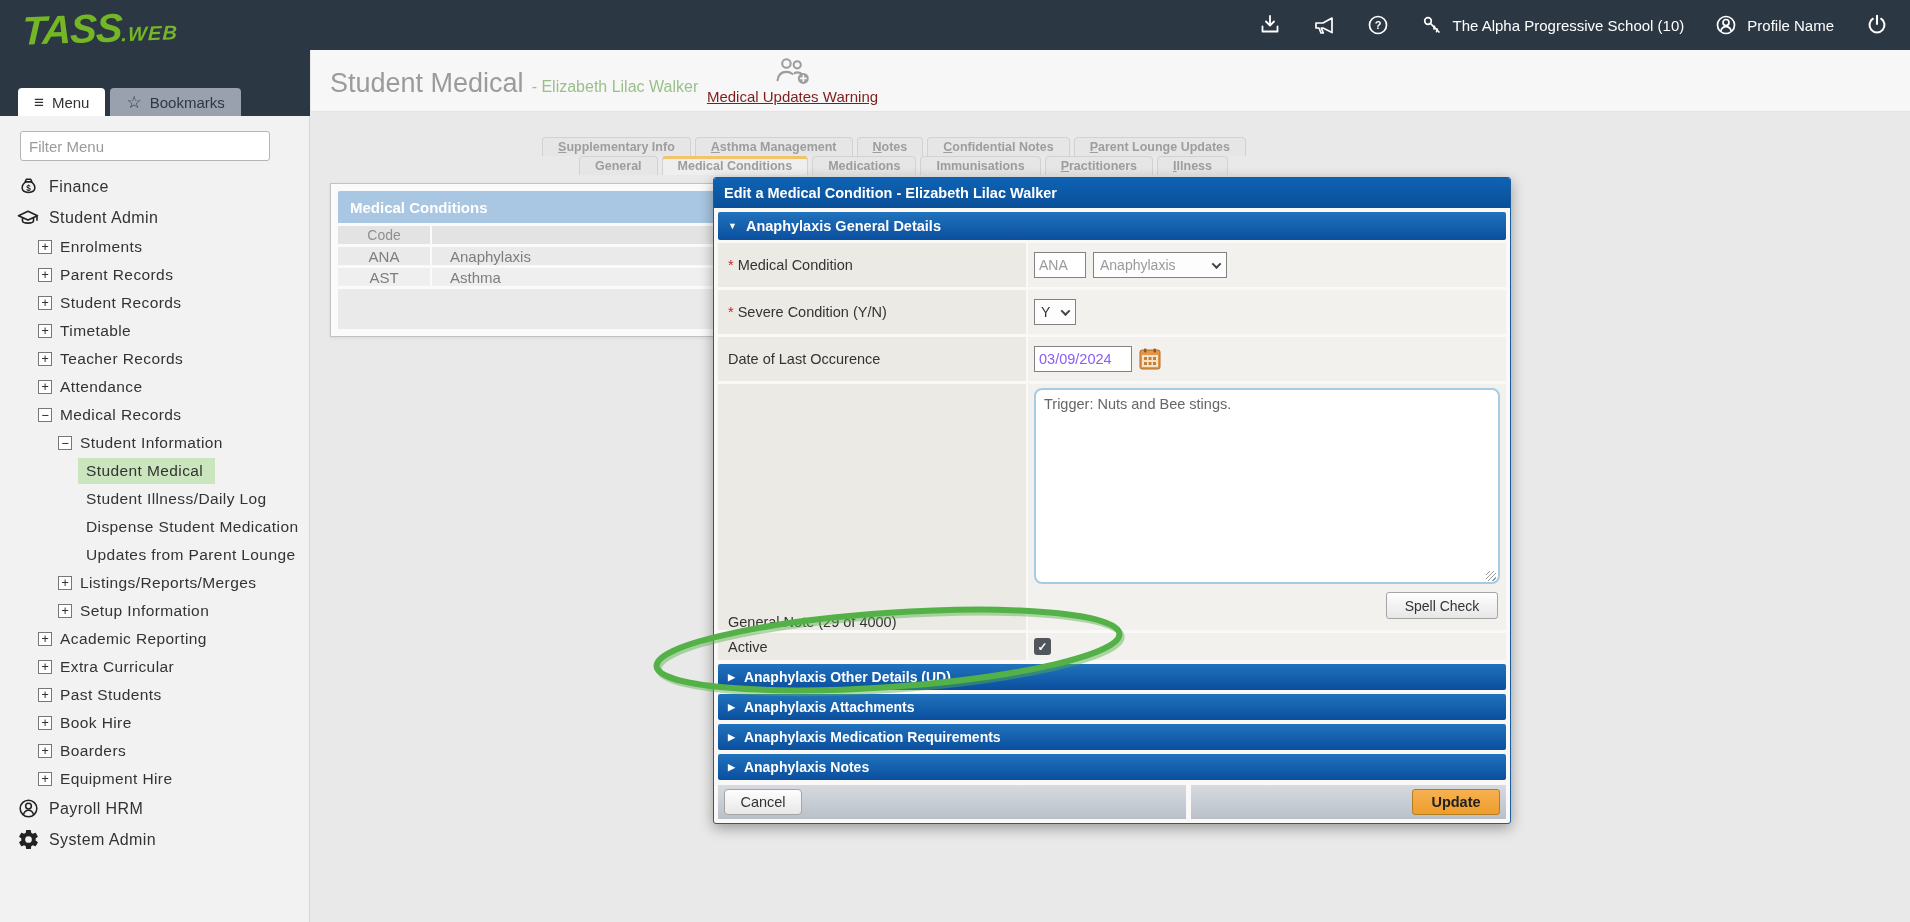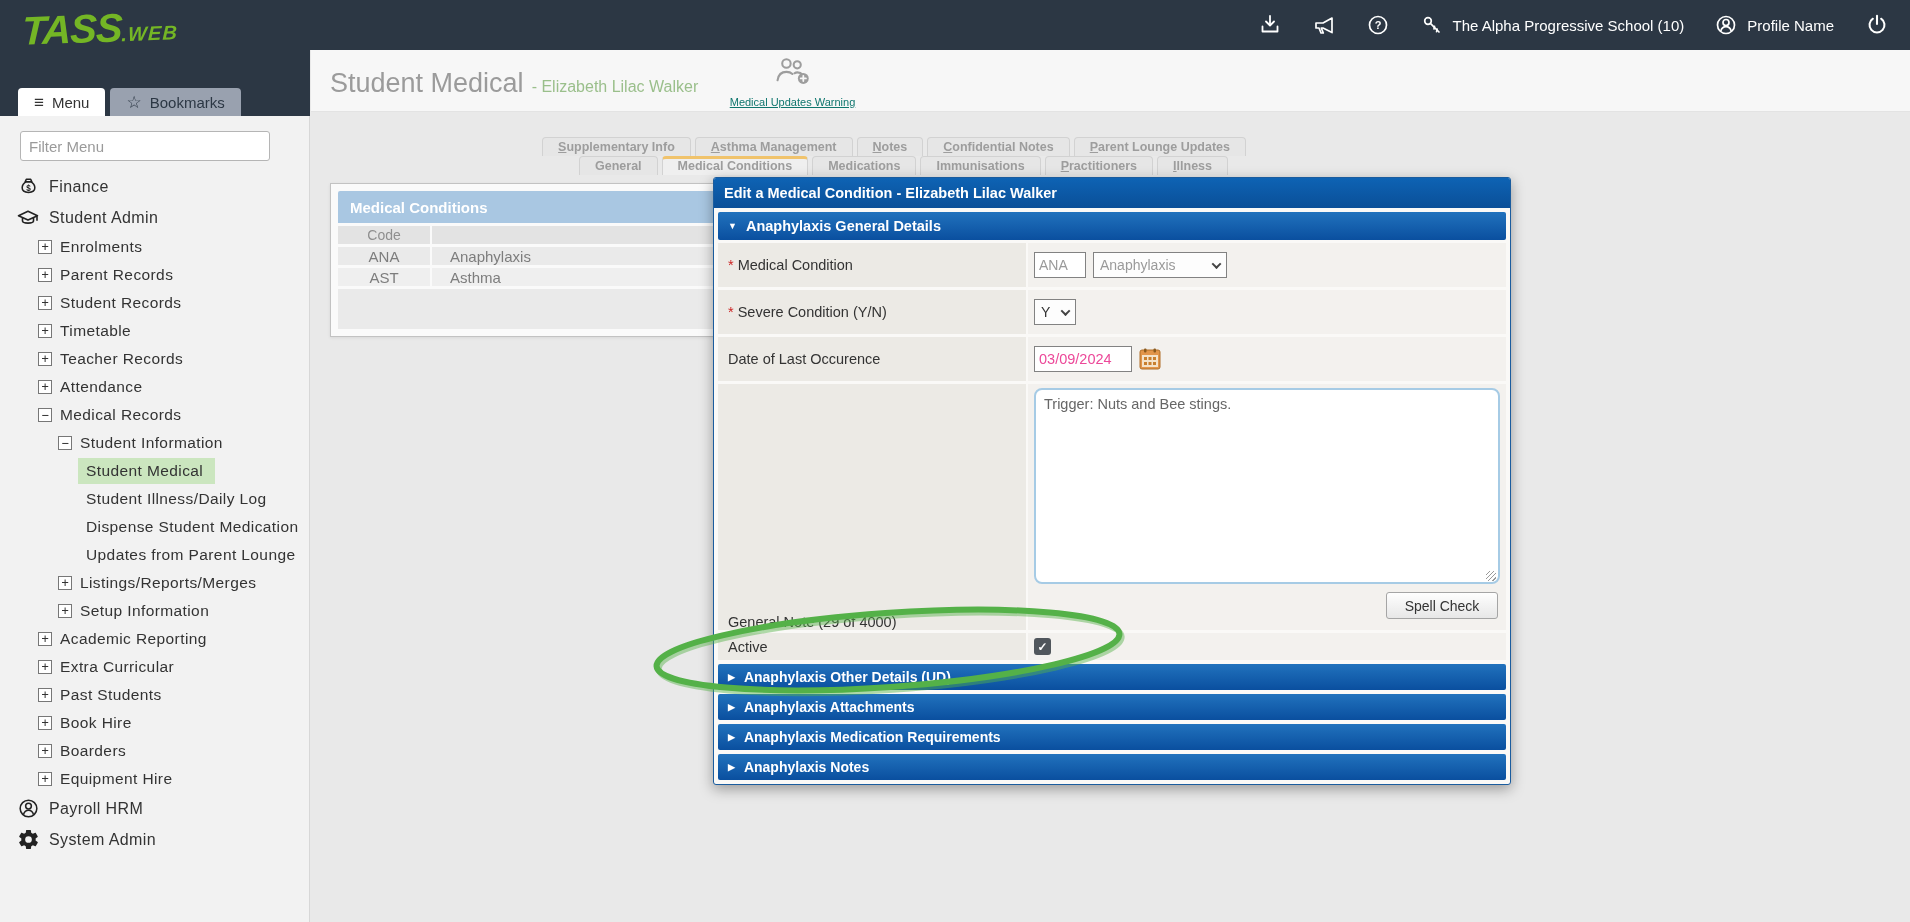"Medical Updates Warning" .warn-text { color: #0f766e -> #7f1d1d; font-size: 11px -> 15px; margin-top: 11px -> 3px }
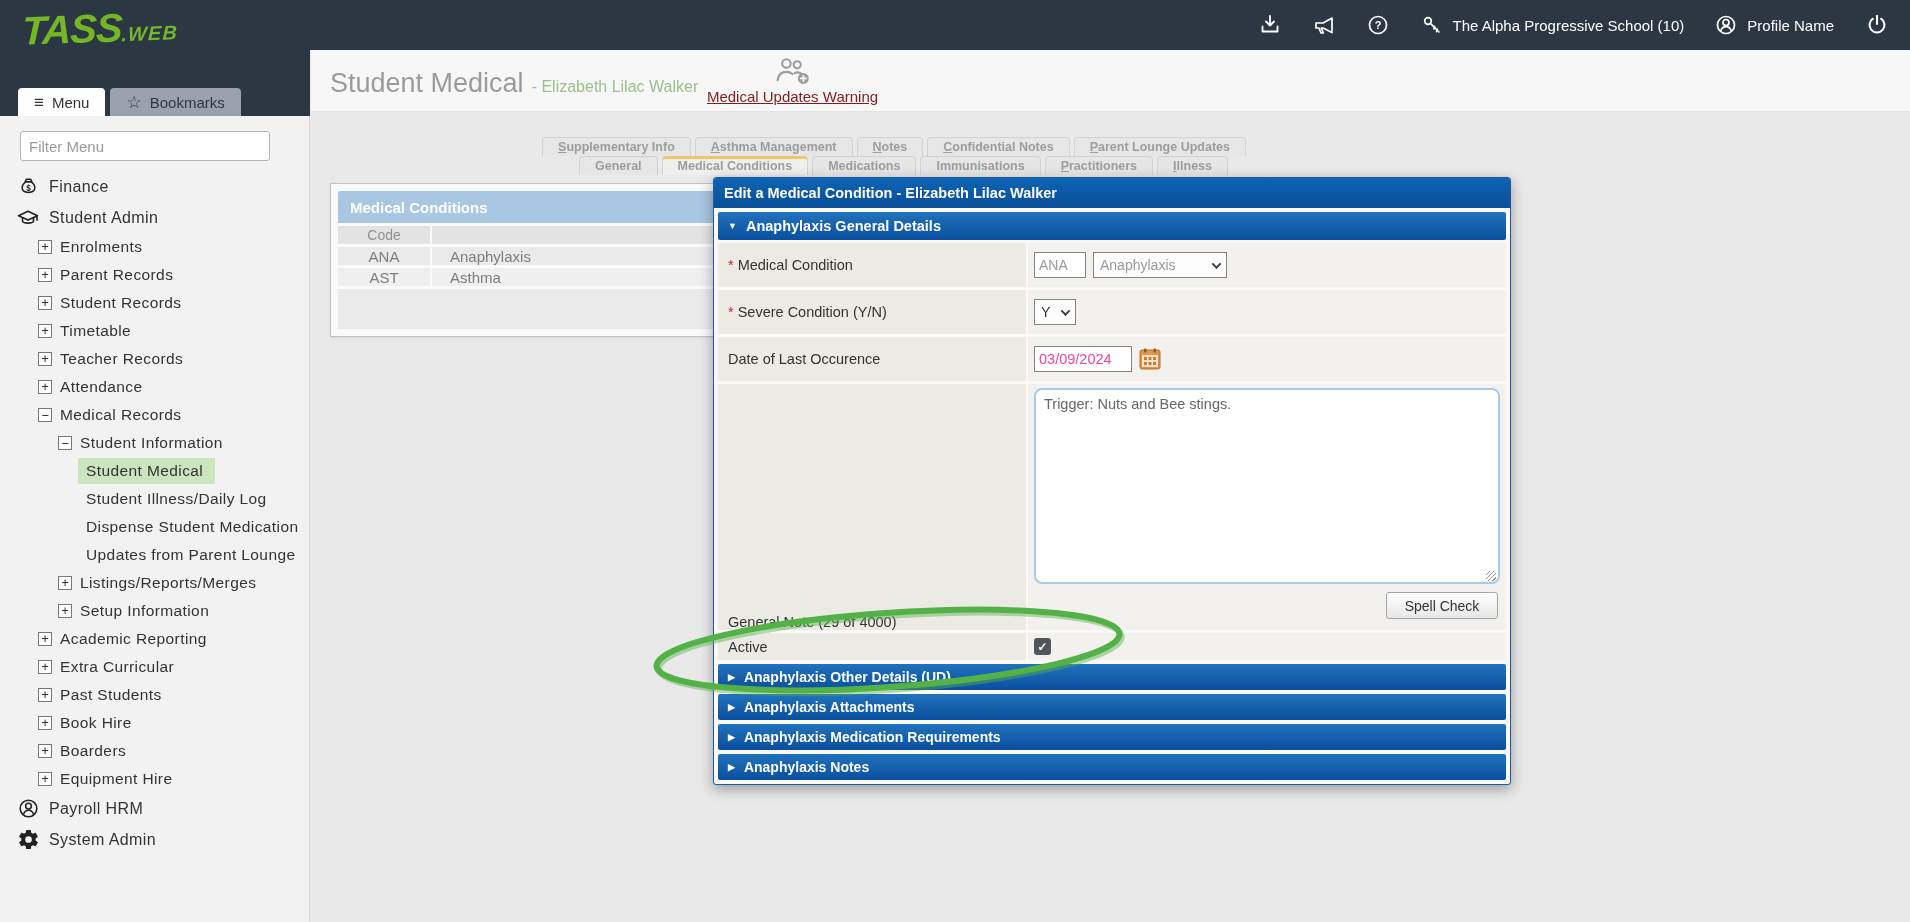"03/09/2024" .date-input { color: #ec4899 -> #8b5cf6 }
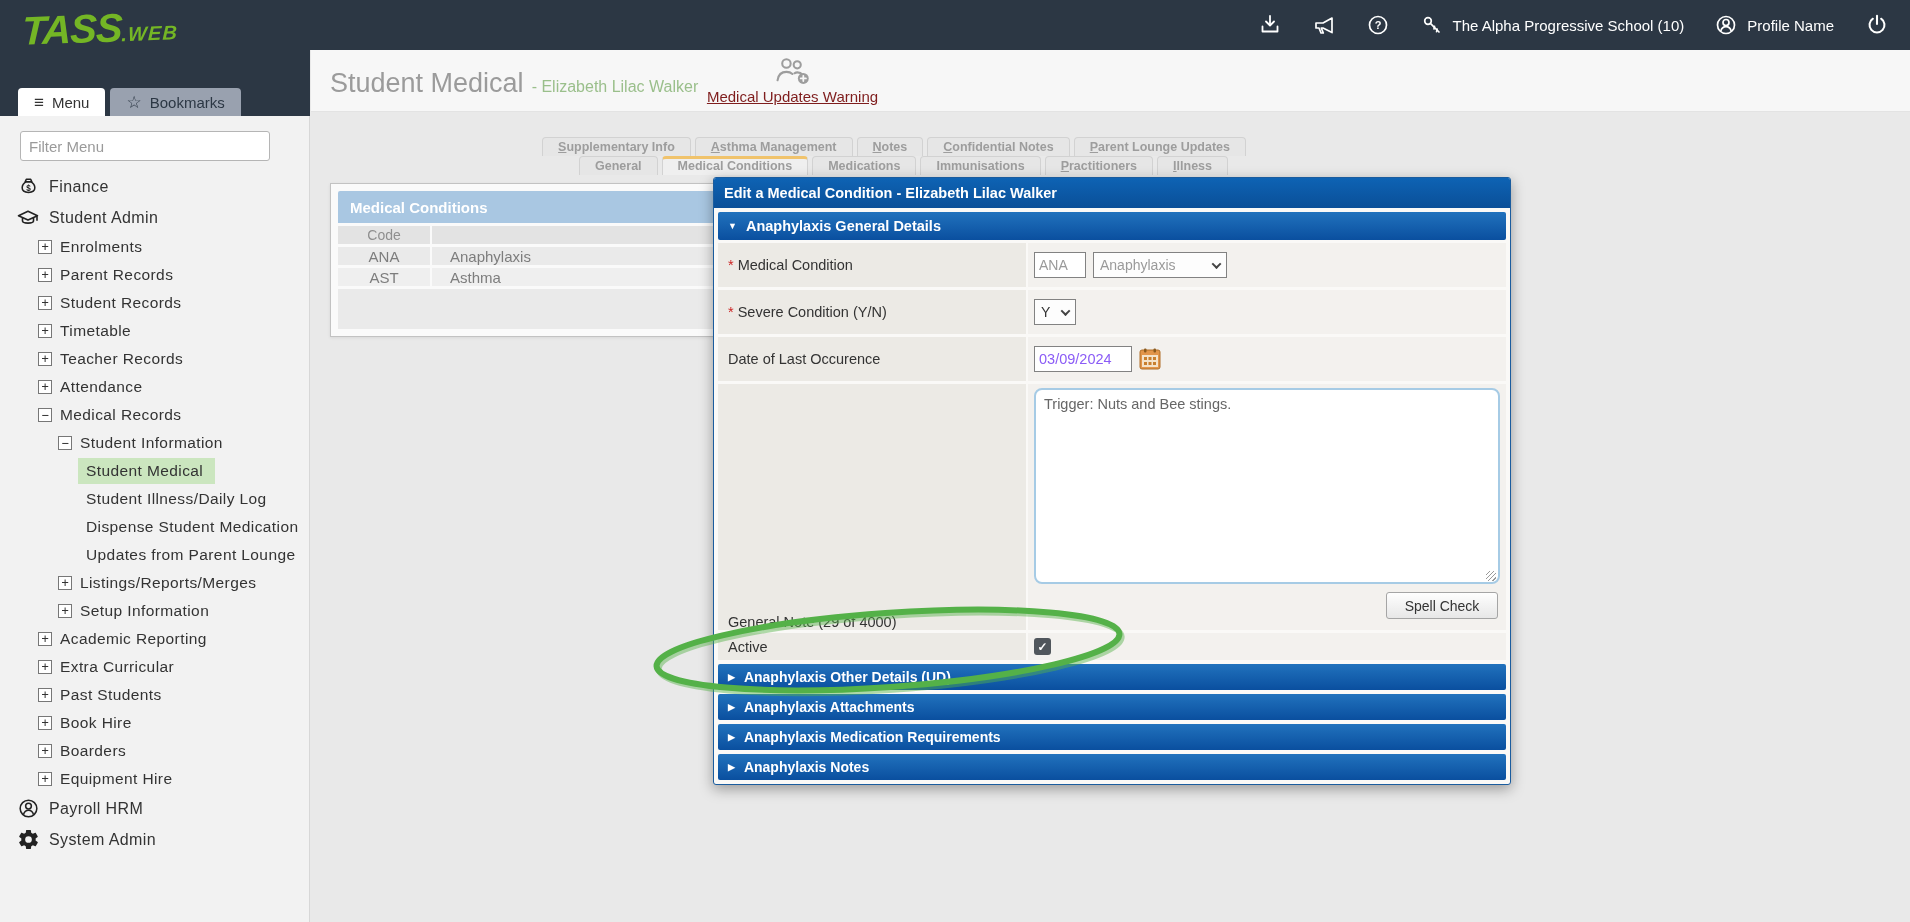"Cancel" div.modal-footer { html: none -> <div> <div> <button>Cancel</button> </div> <div> <button>Update</button> </div> </div> }
